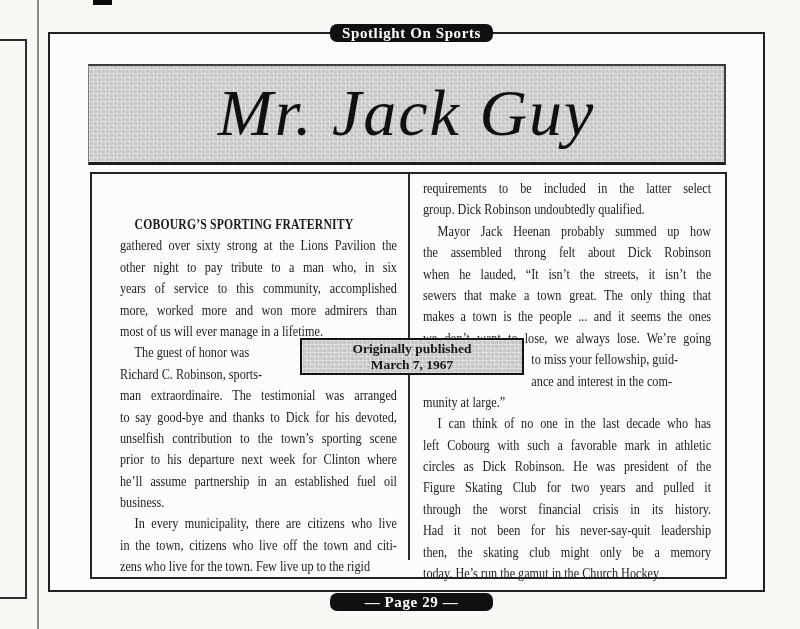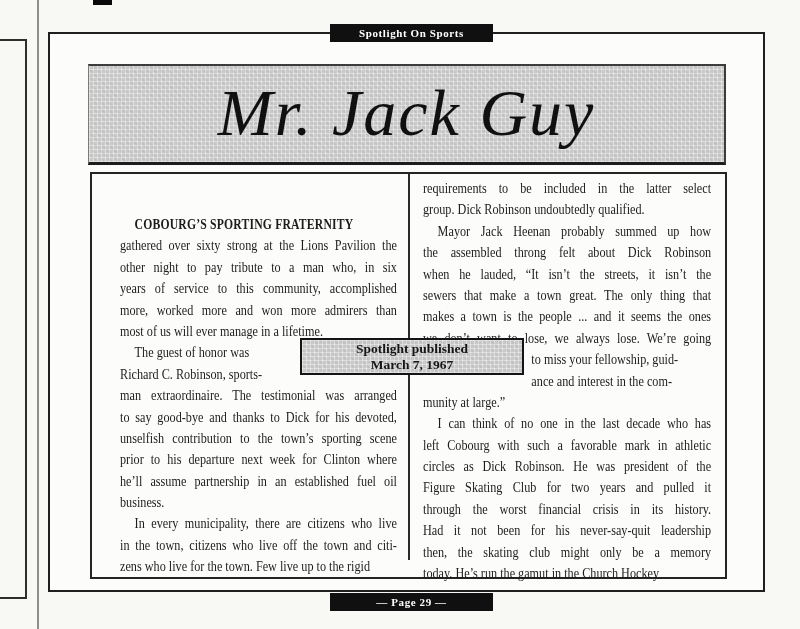"Spotlight On Sports" .banner { border-radius: none -> 7px; font-size: 11px -> 15px }
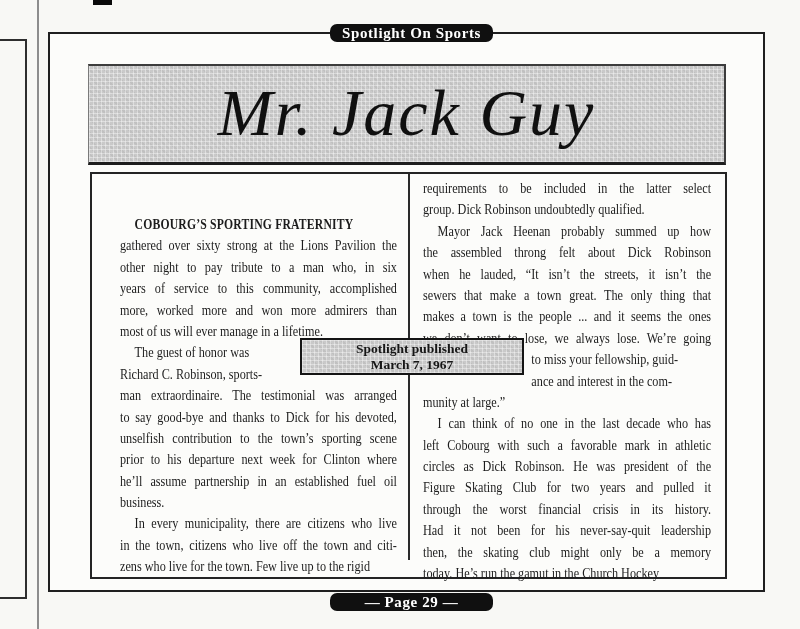"Spotlight published" div { text: Spotlight -> Originally }
